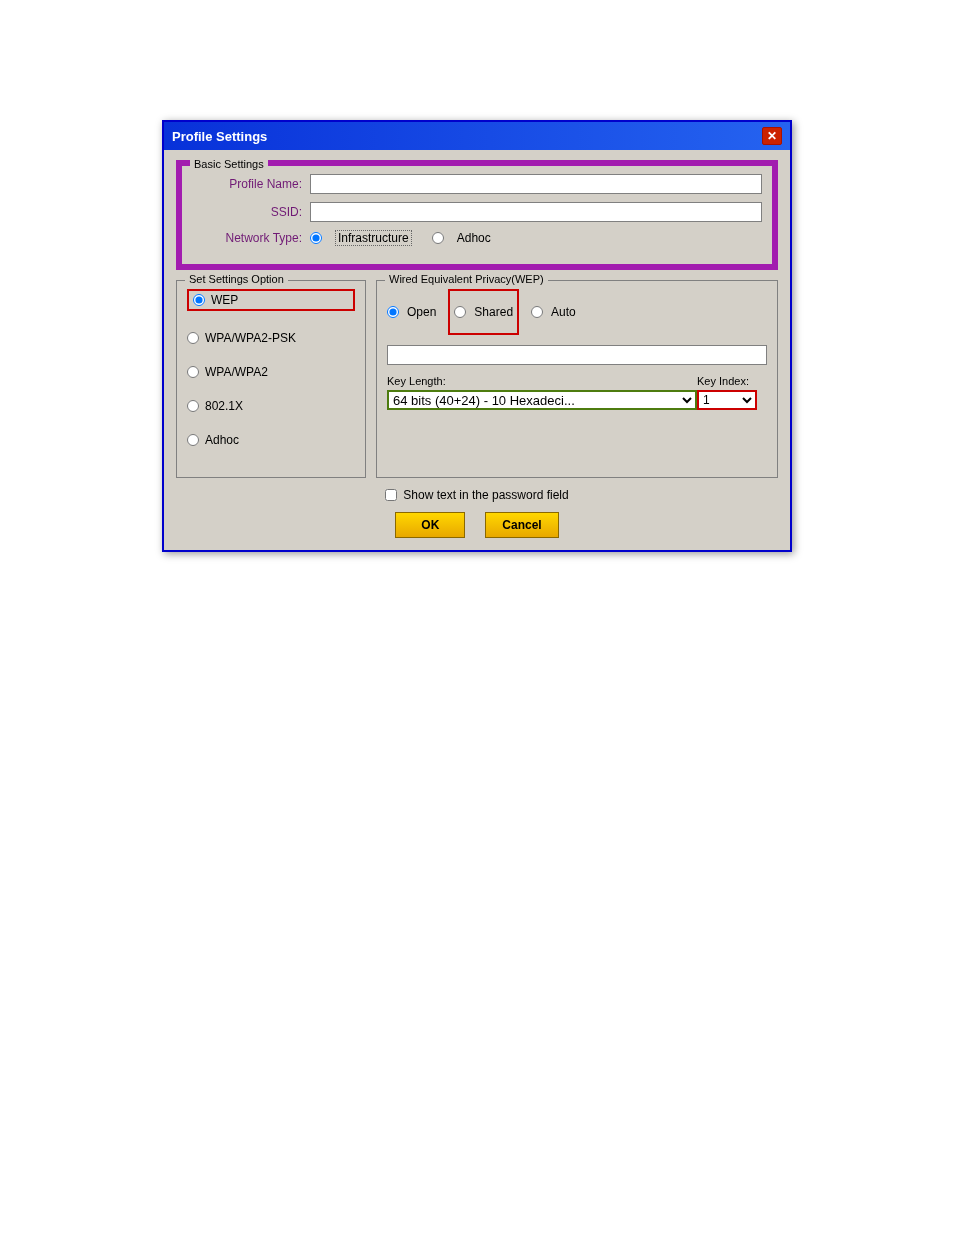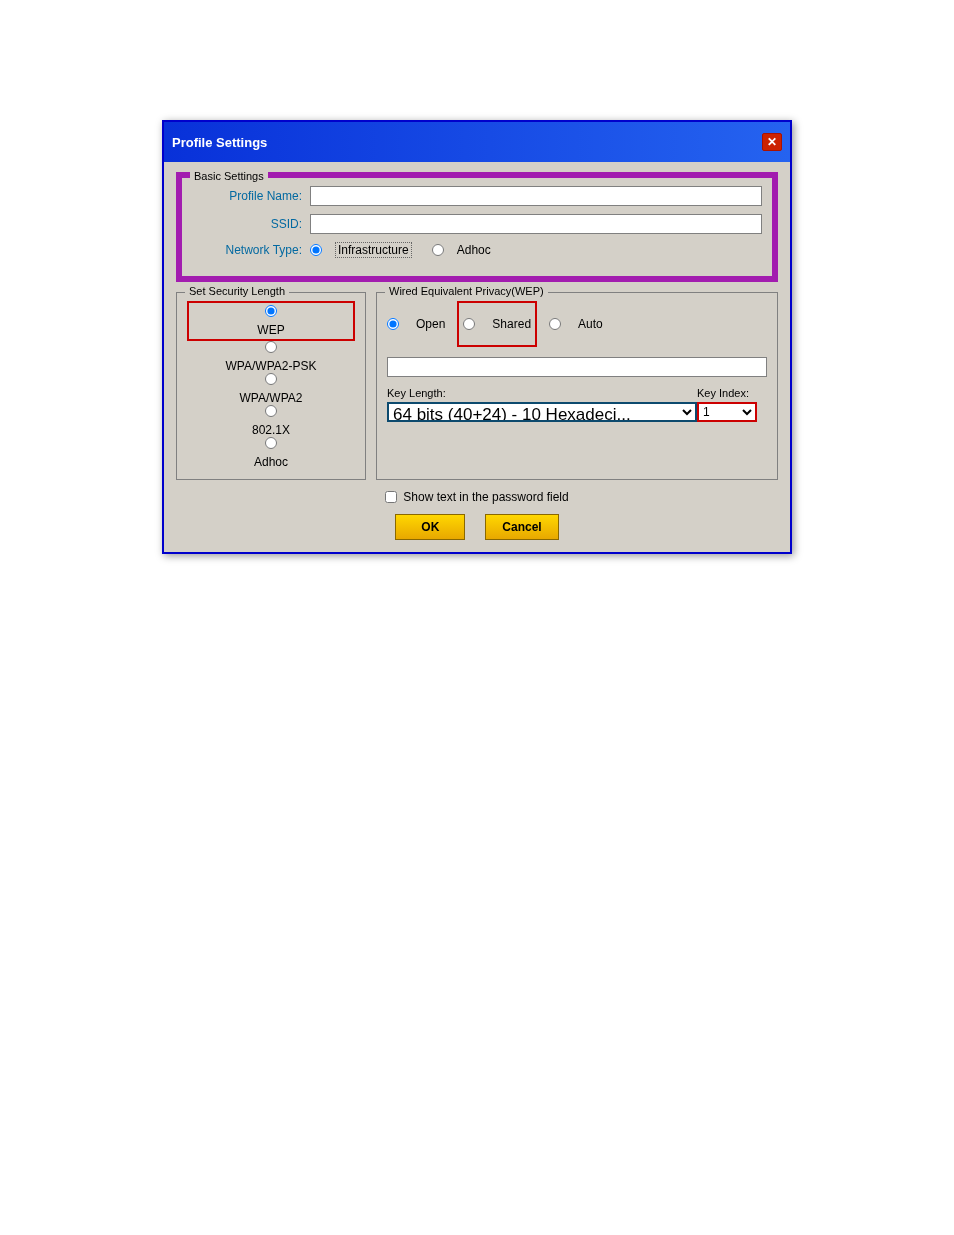"Profile Settings" .title-bar { height: 40px -> 28px }
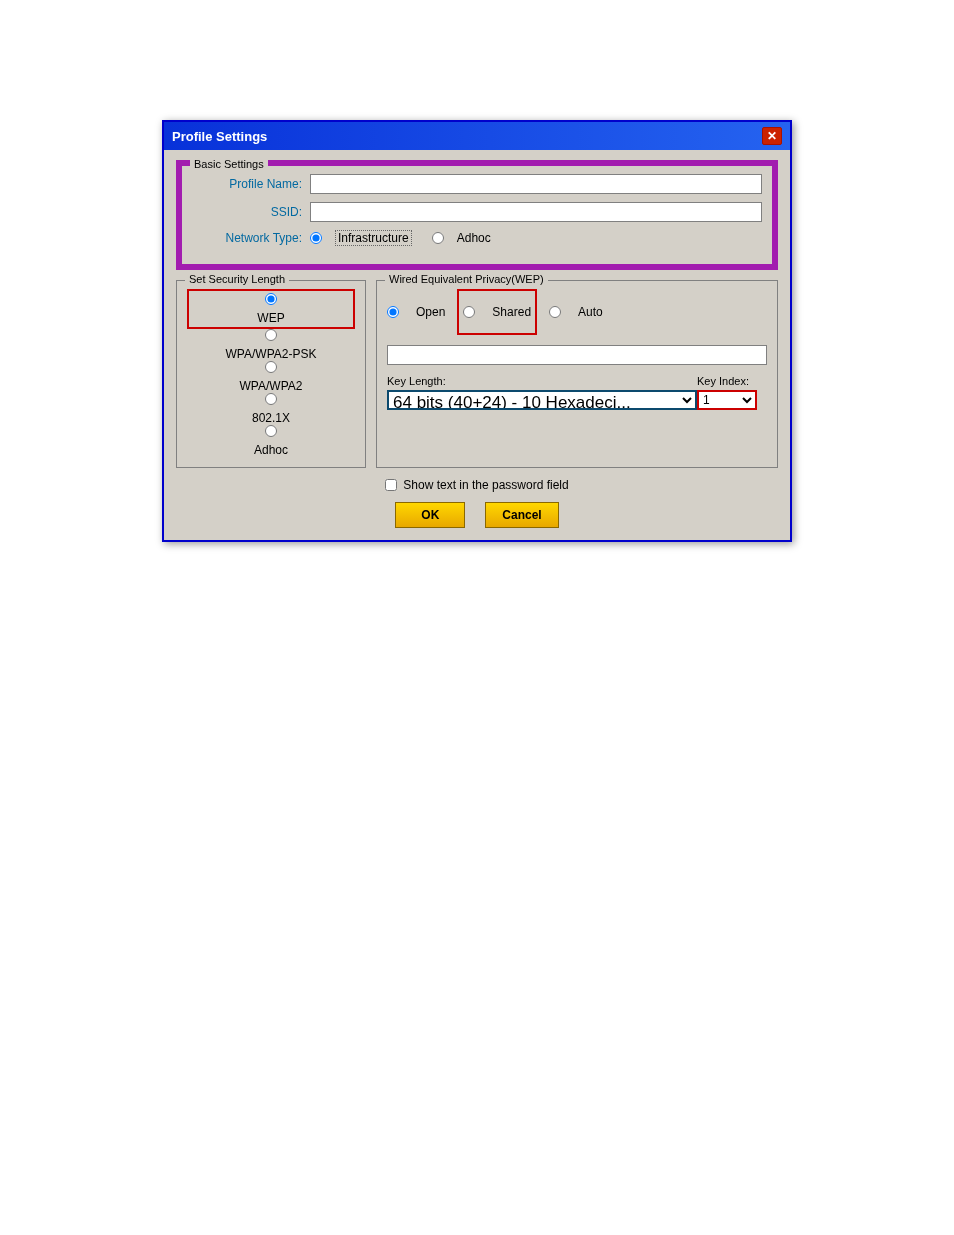"Profile Name:" .form-label { color: #0369a1 -> #701a75 }
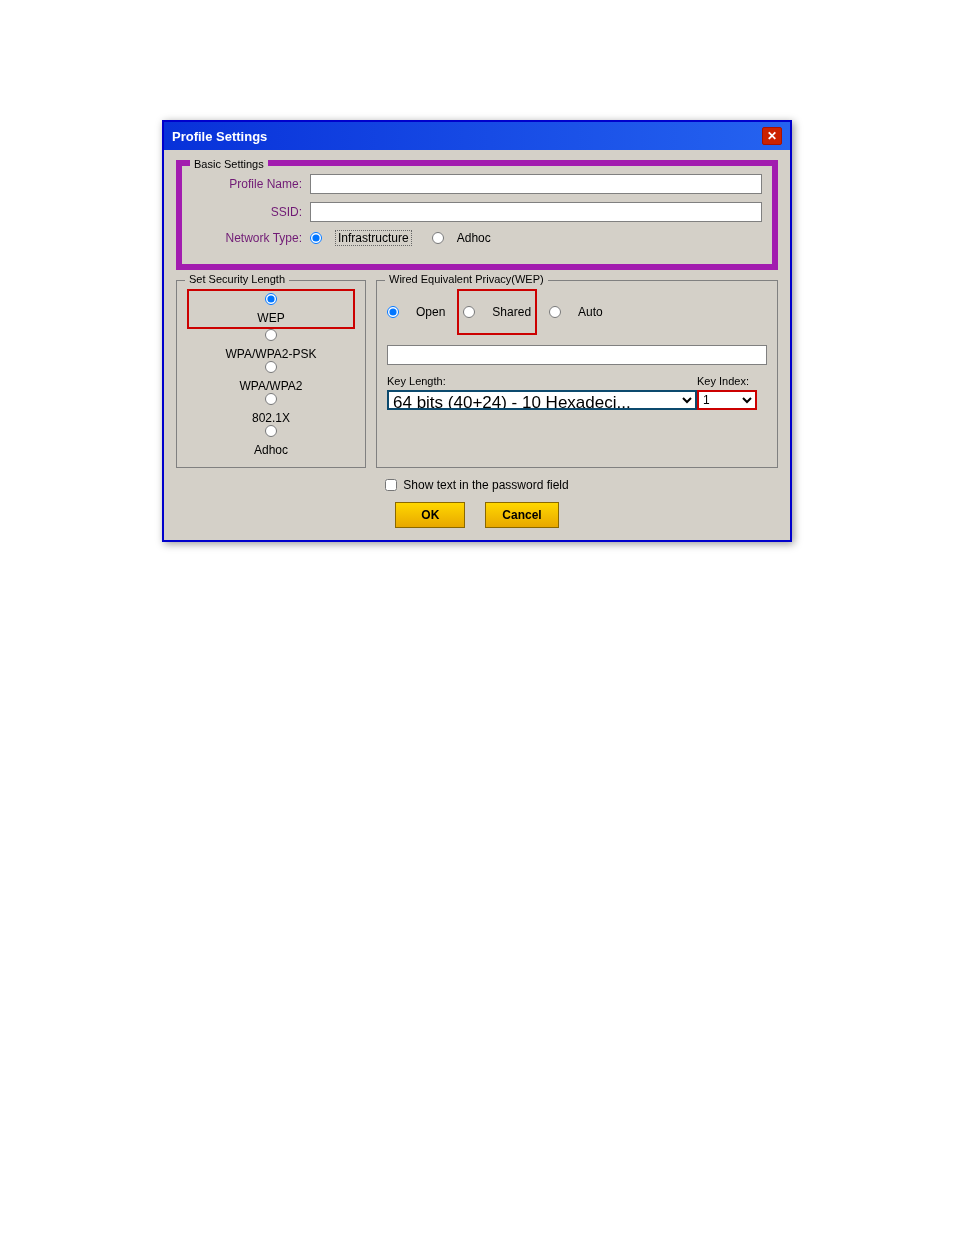"Set Security Length" span.group-box-title { text: Security Length -> Settings Option }
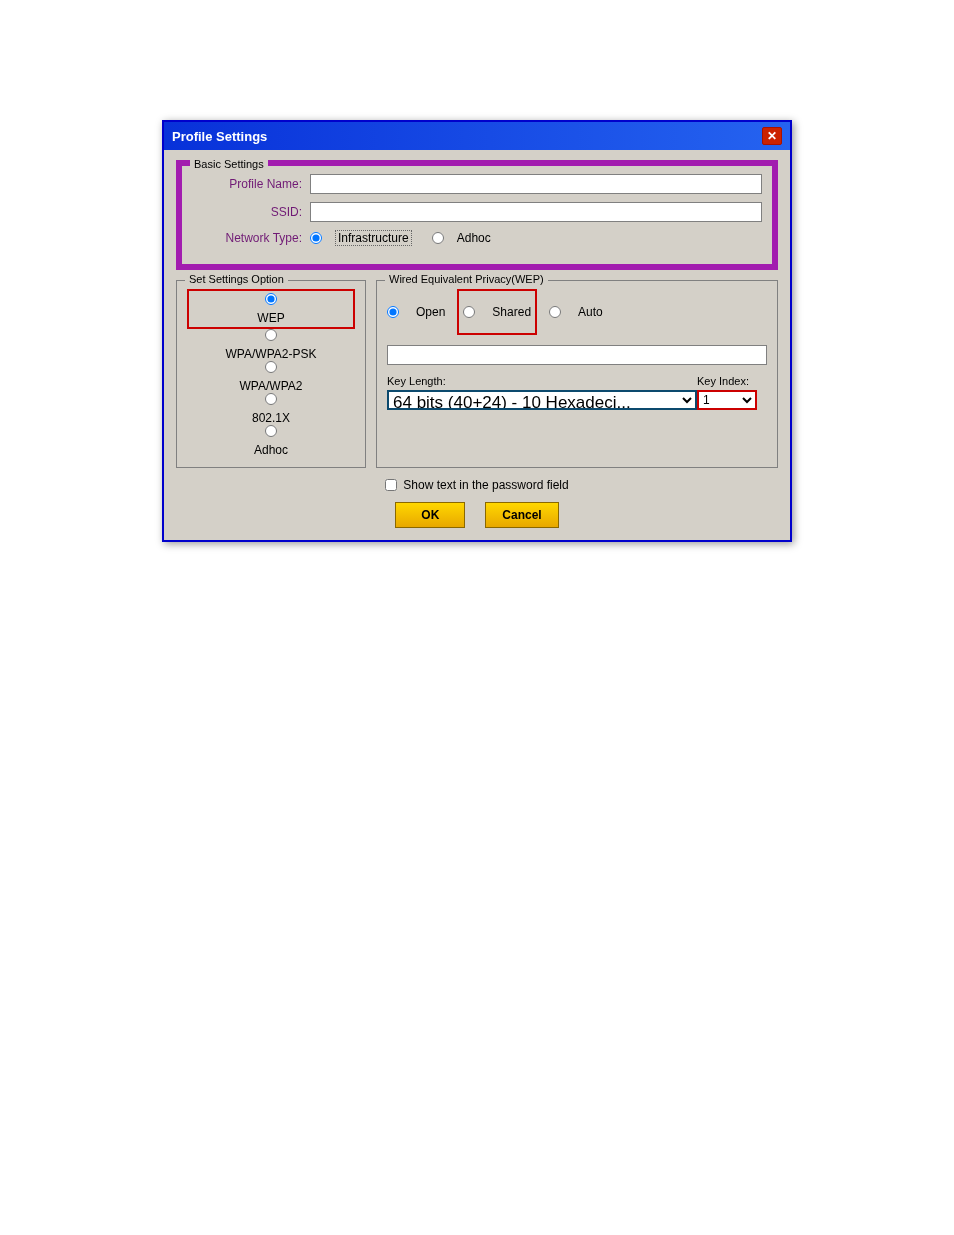"WEP" .security-option { flex-direction: column -> none; margin-bottom: 0 -> 20px }
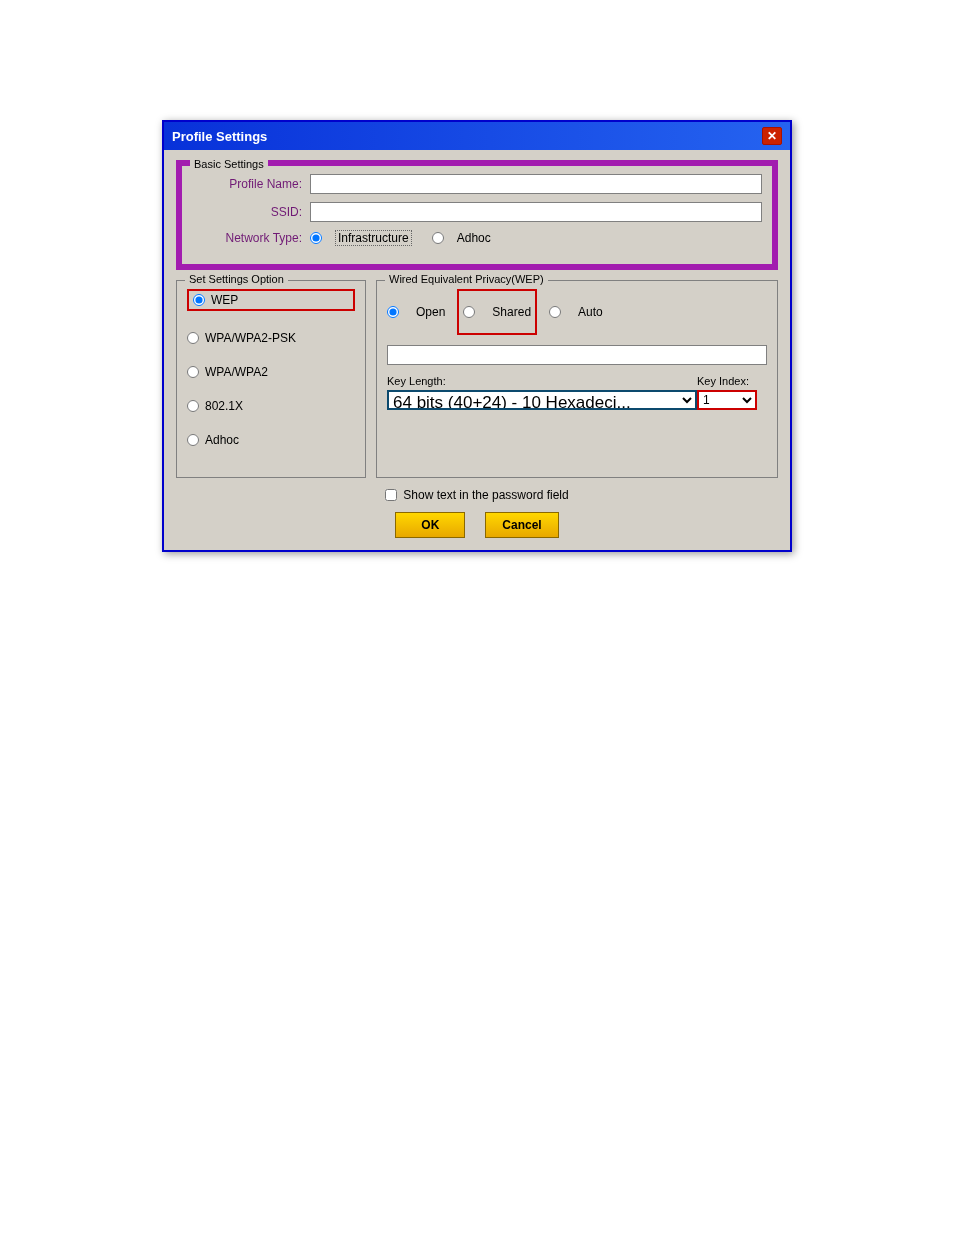"Open" .wep-auth-option { gap: 17px -> 8px }
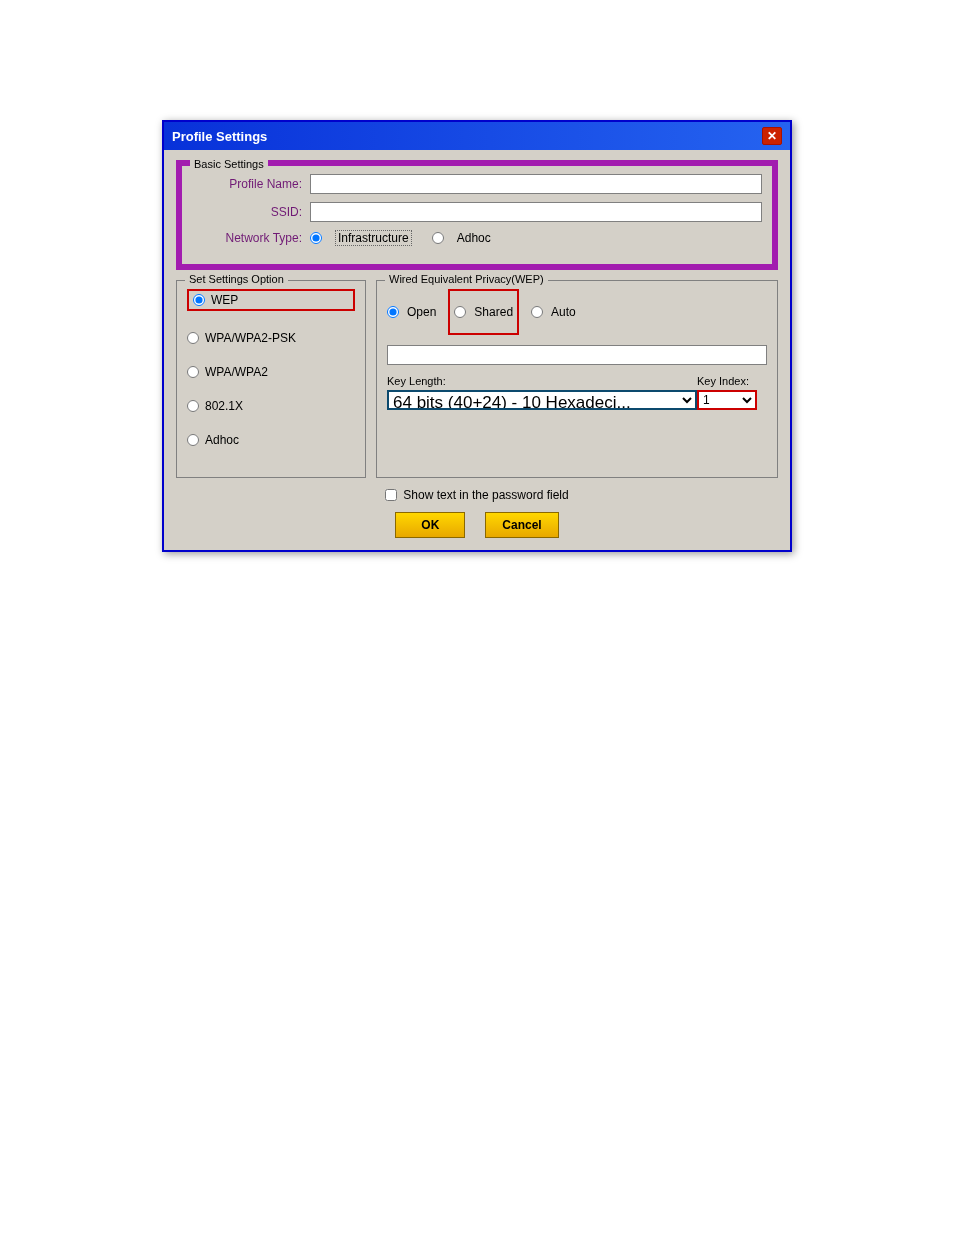"64 bits (40+24) - 10" .select-wrapper select { border: 2px solid #0c4a6e -> 2px solid #4d7c0f; font-size: 17px -> 13px }
